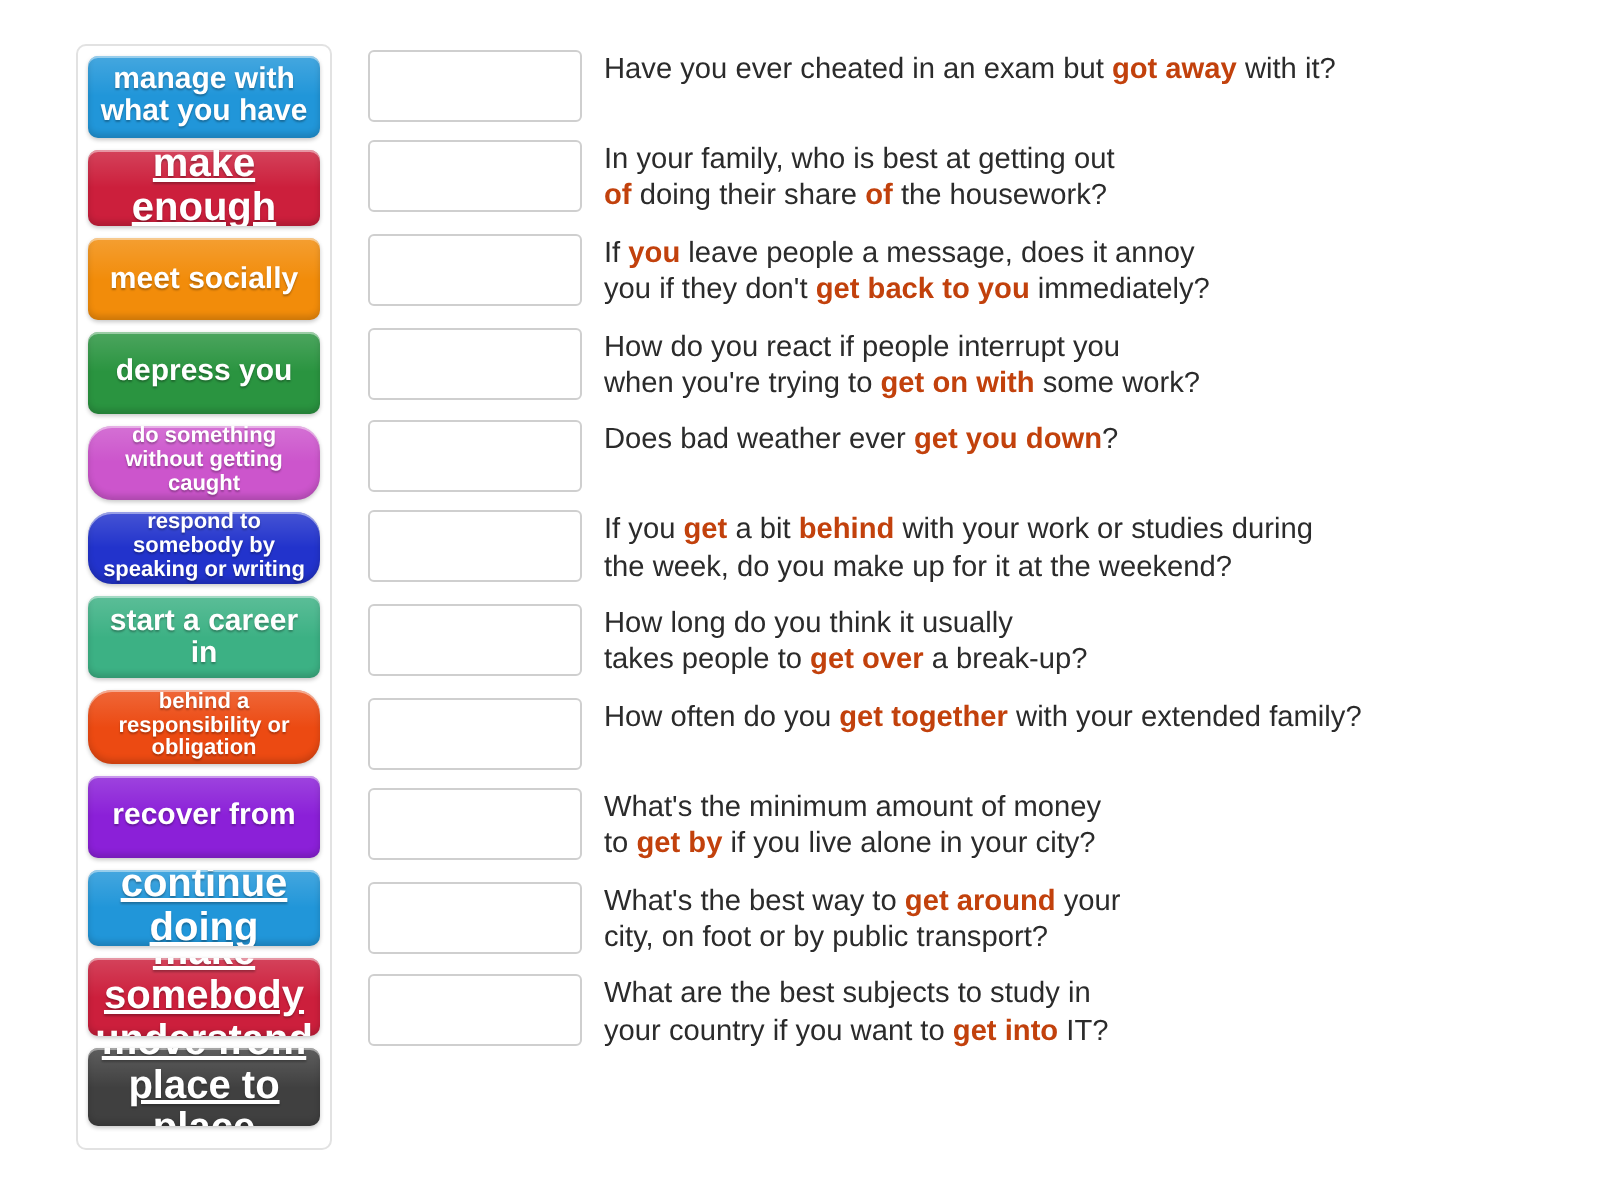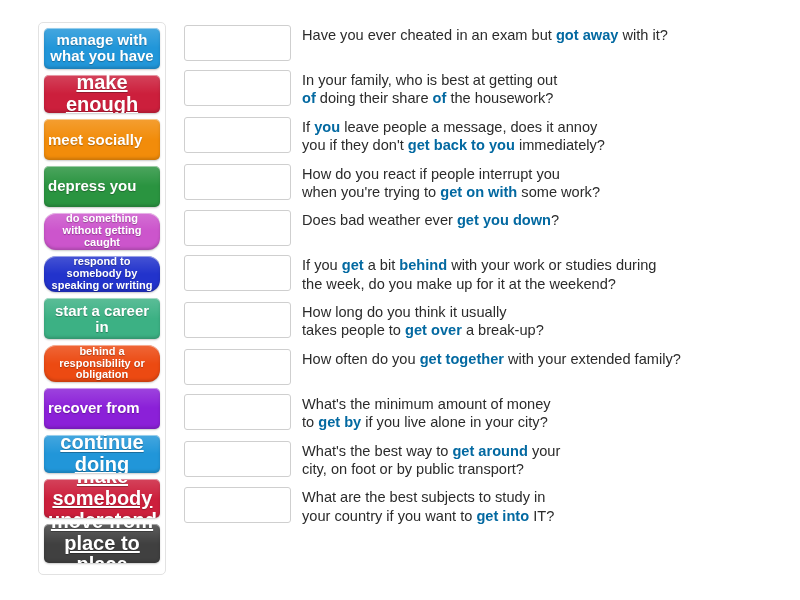"manage with what you have" .tile { justify-content: none -> center }
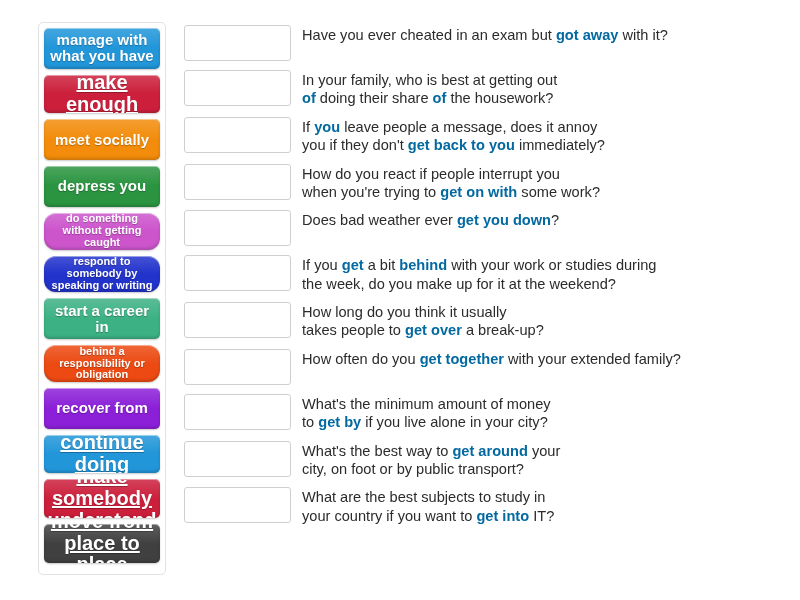"got away" .qtext b { color: #0369a1 -> #c2410c }
